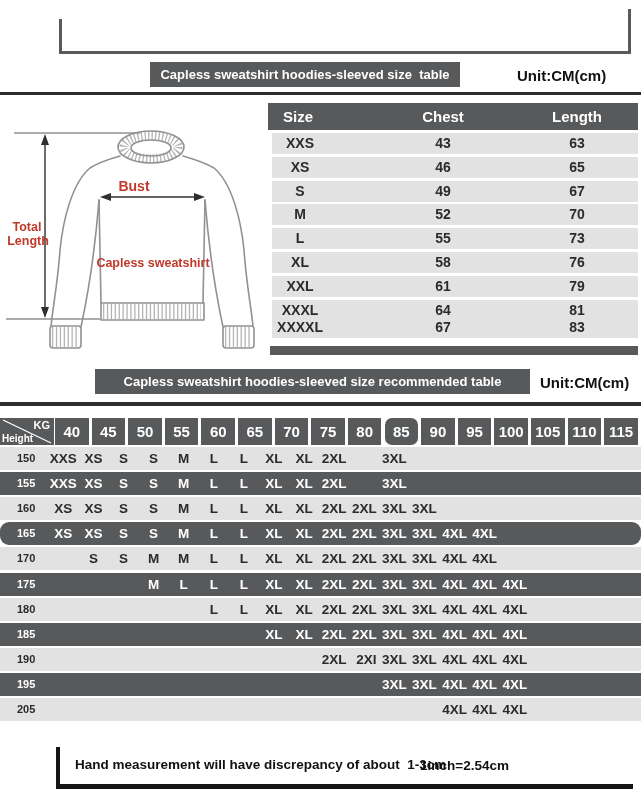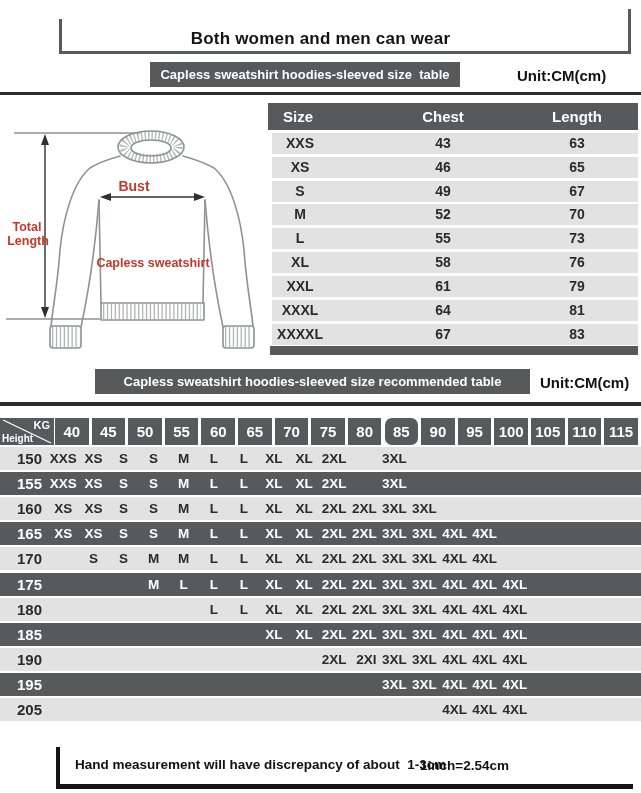"Both women and men can" div.abs { html: <div>Both women and men can wear</div> -> none }
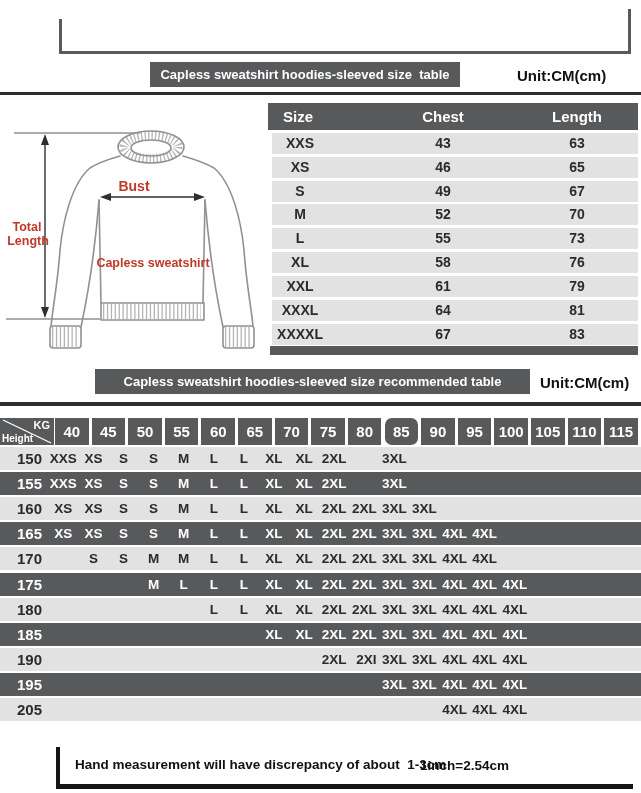"XXXXL" div.abs { top: 324px -> 317px }
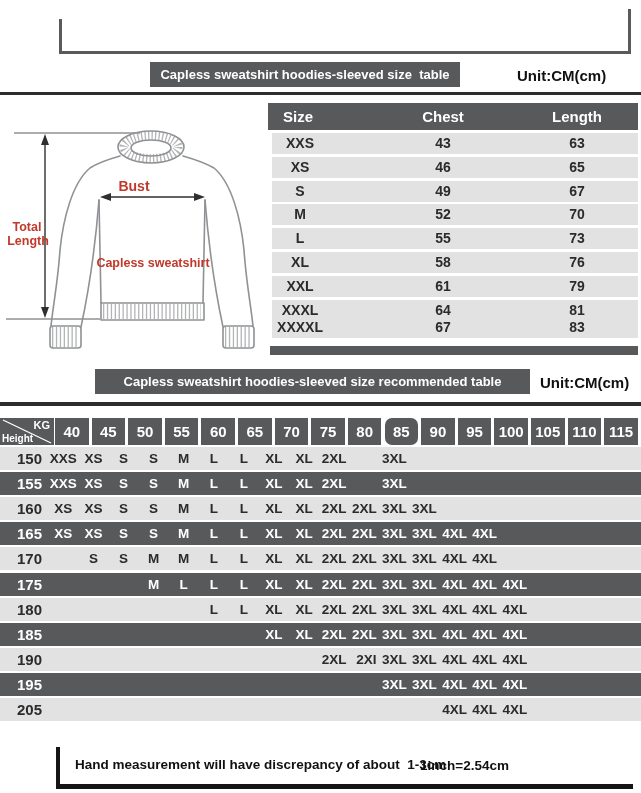"150" .m-label { font-size: 15px -> 11px }
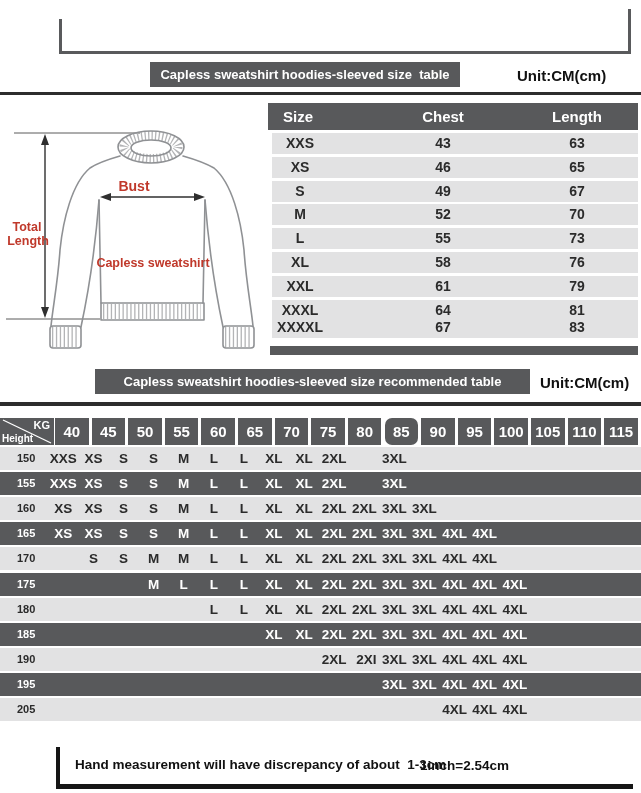"165" div.m-row { border-radius: none -> 9px }
